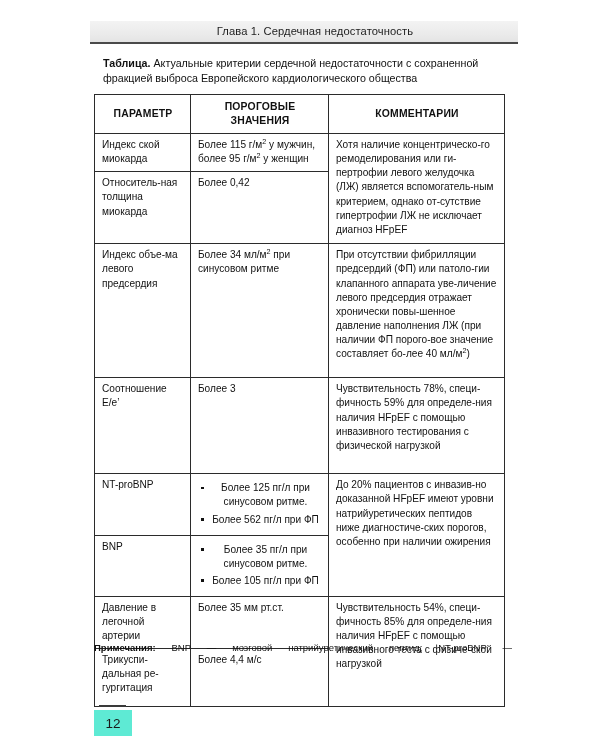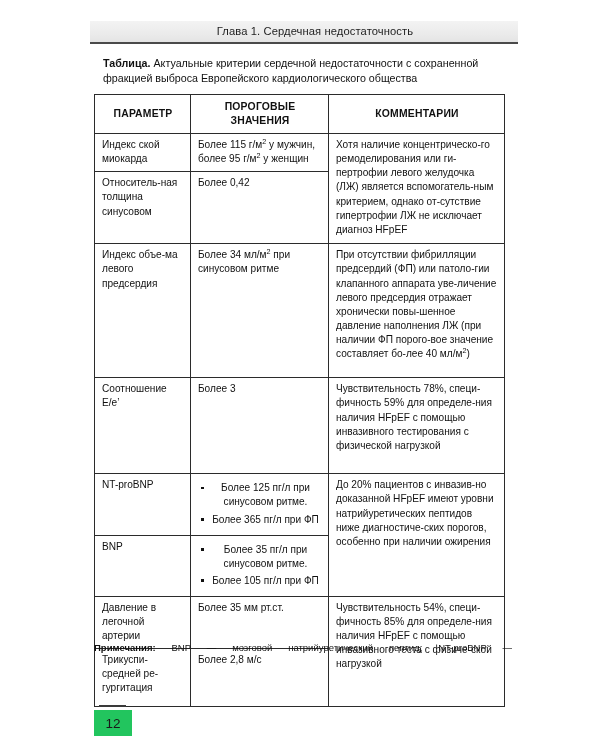"Относитель-​ная толщина синусовом" td { text: синусовом -> миокарда }
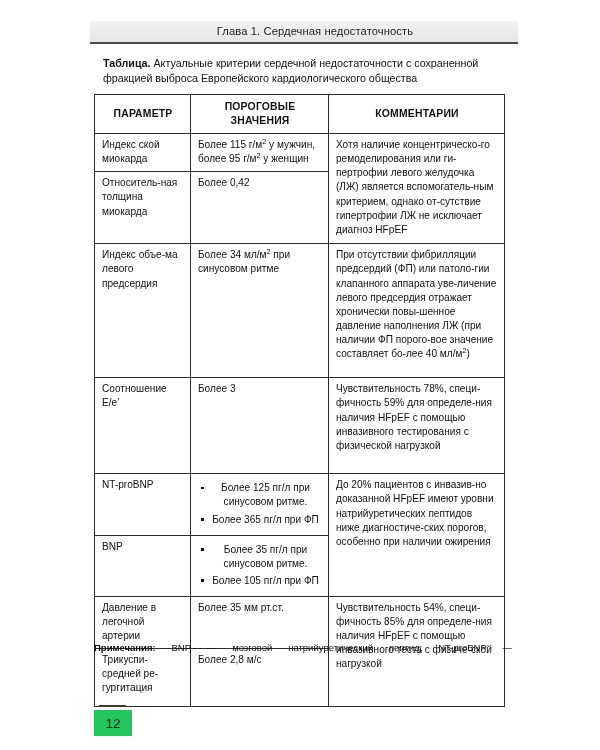"Более 365 пг/л при ФП" div { text: 365 -> 562 }
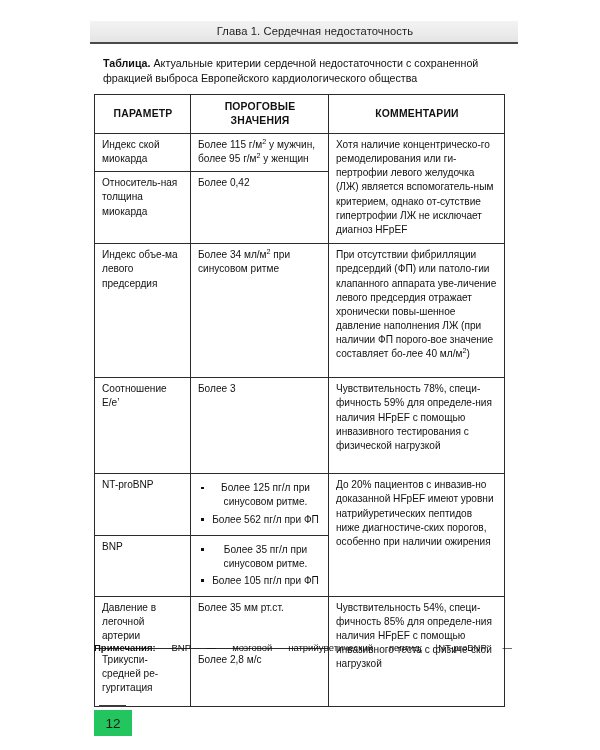"Трикуспи-​средней ре-​гургитация" td { text: средней -> дальная }
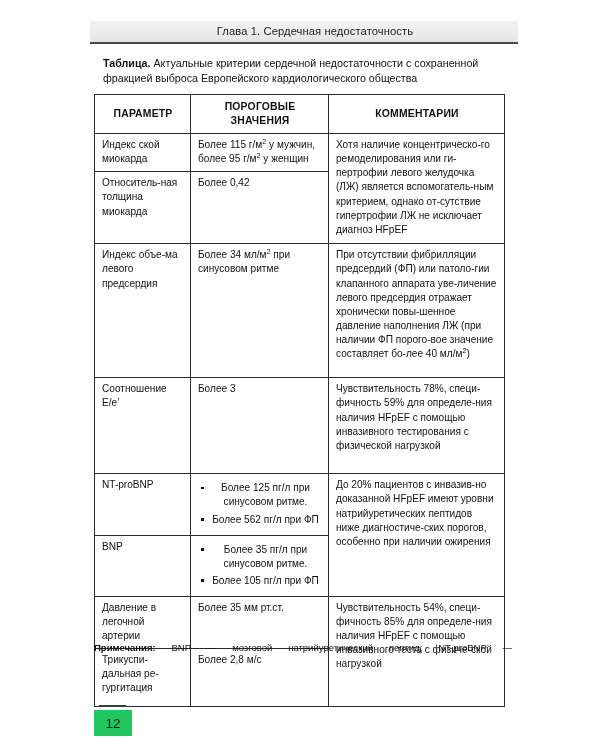"Более 2,8 м/с" div { text: 2,8 -> 4,4 }
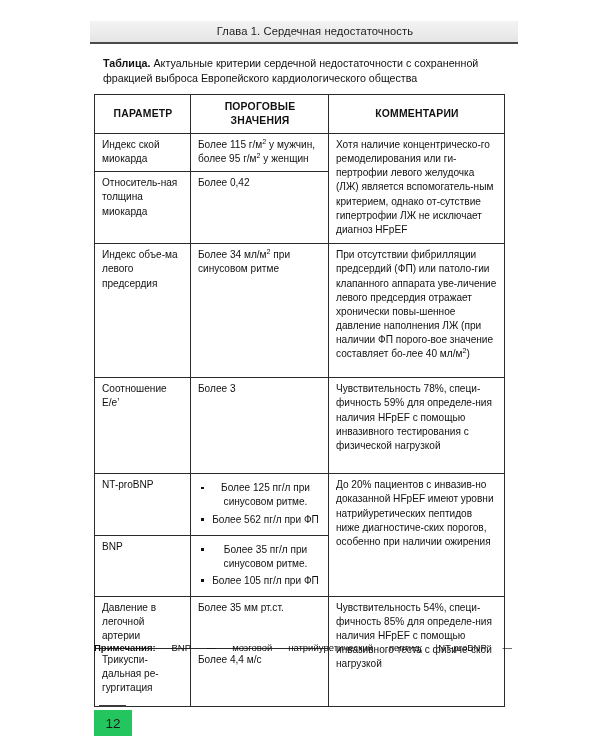"12" .folio-box { background: #22c55e -> #5eead4 }
